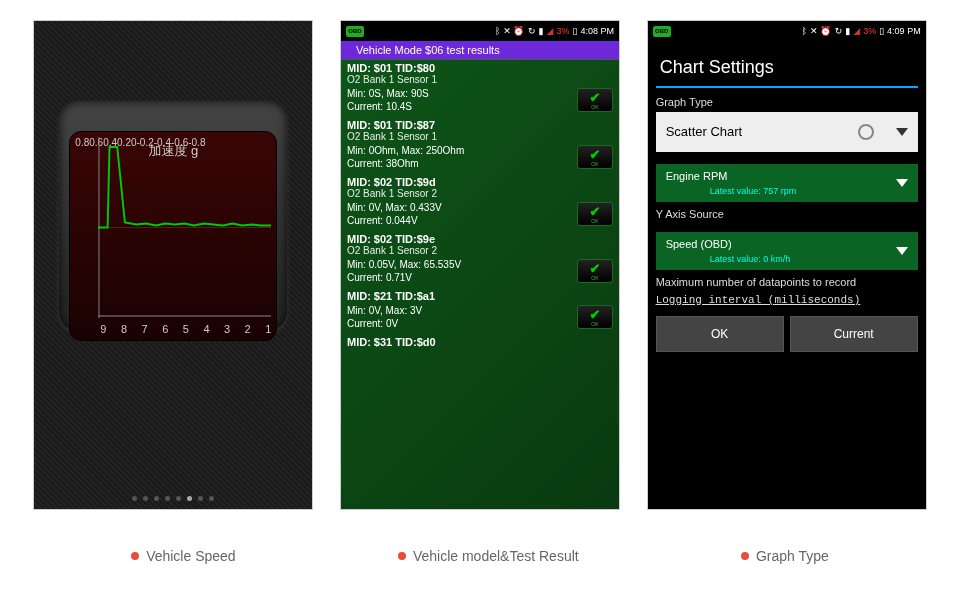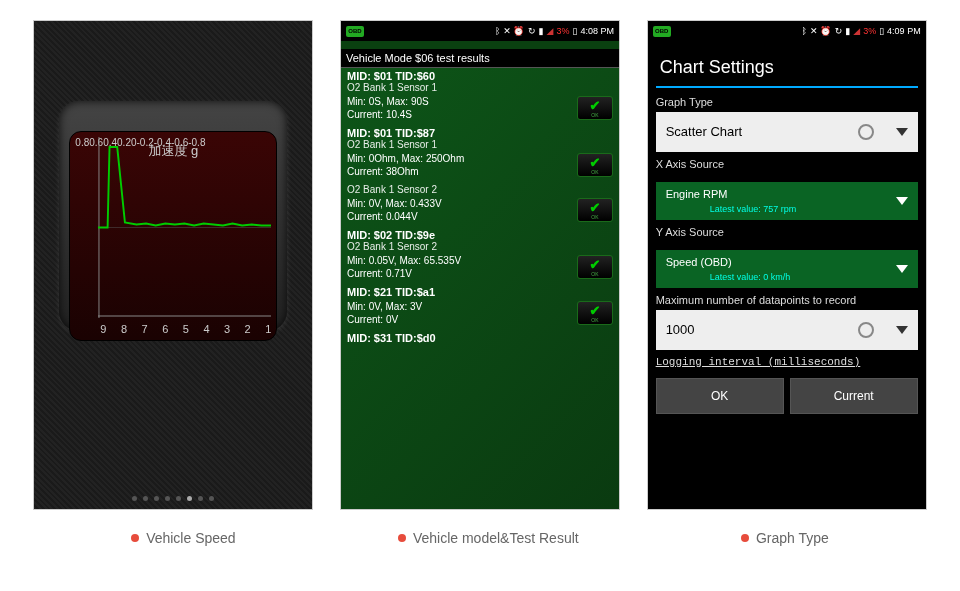"Vehicle Mode $06 test results" .header-bar { background: #000000 -> #6d28d9; margin-top: 8px -> none; padding: 3px 5px -> 3px 15px }
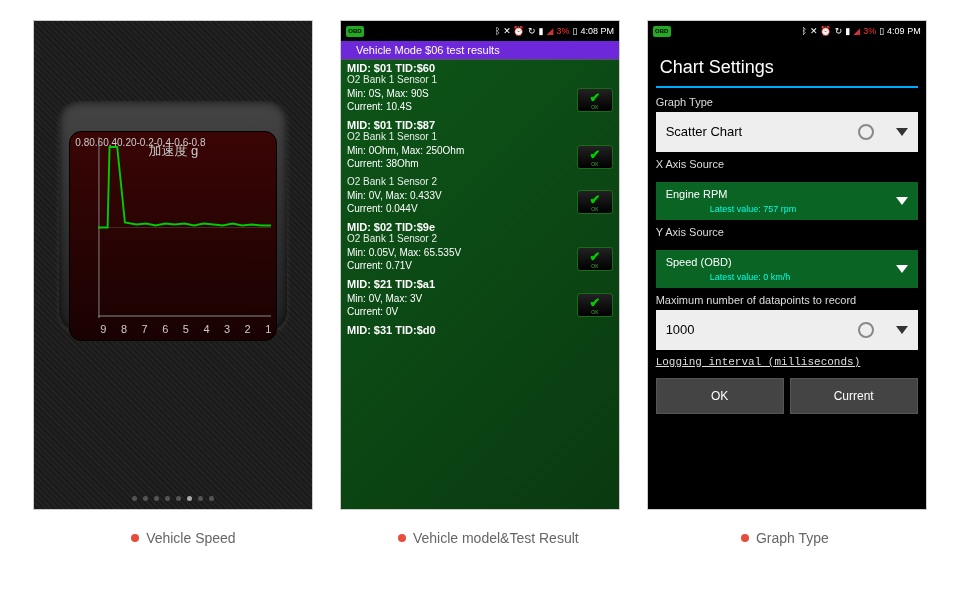"MID: $01 TID:$60" div.test-mid { text: TID:$60 -> TID:$80 }
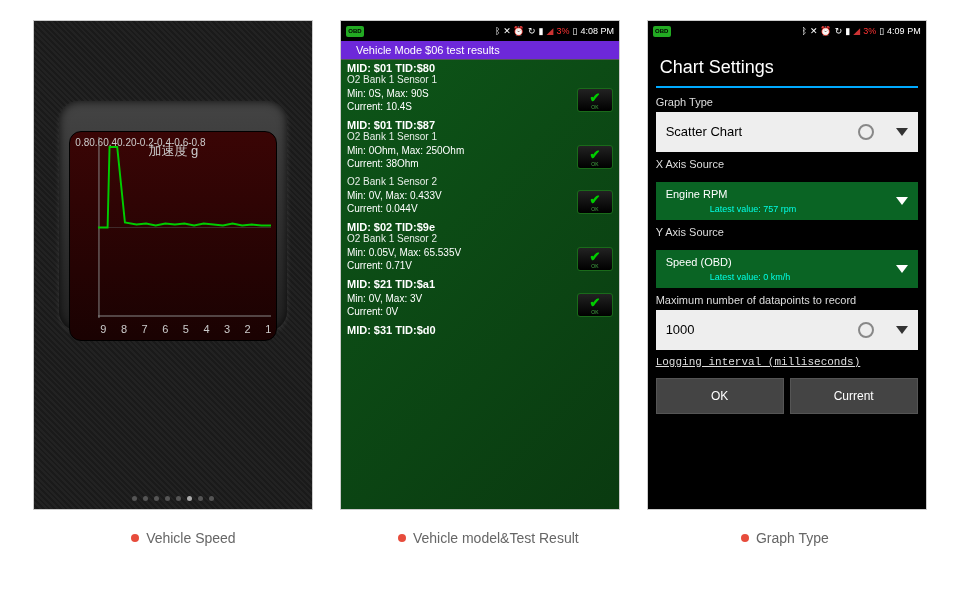"X Axis Source" div.field-label { html: <div>X Axis Source</div> -> none }
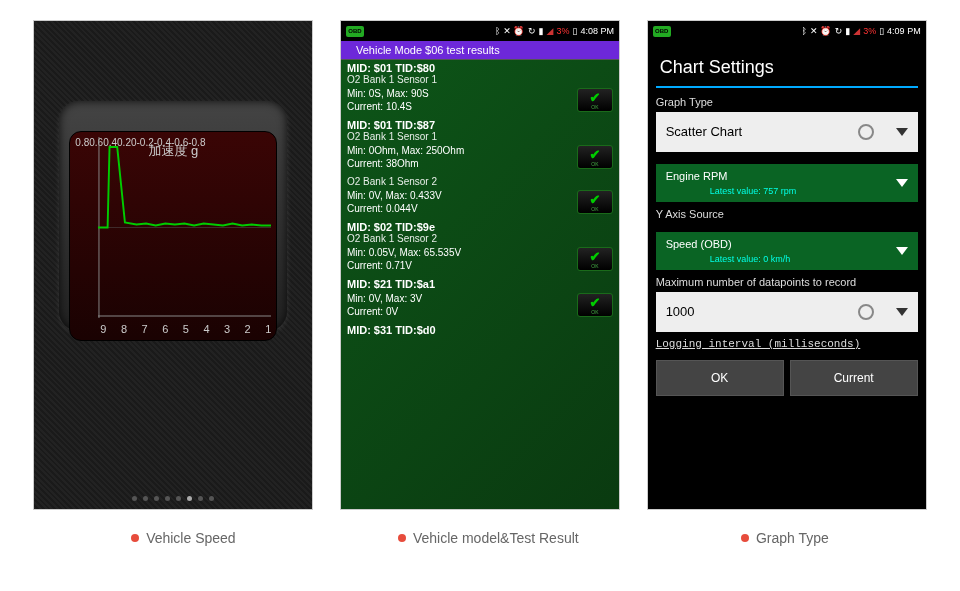"MID: $02 TID:$9d" div.test-mid { html: none -> <div>MID: $02 TID:$9d</div> }
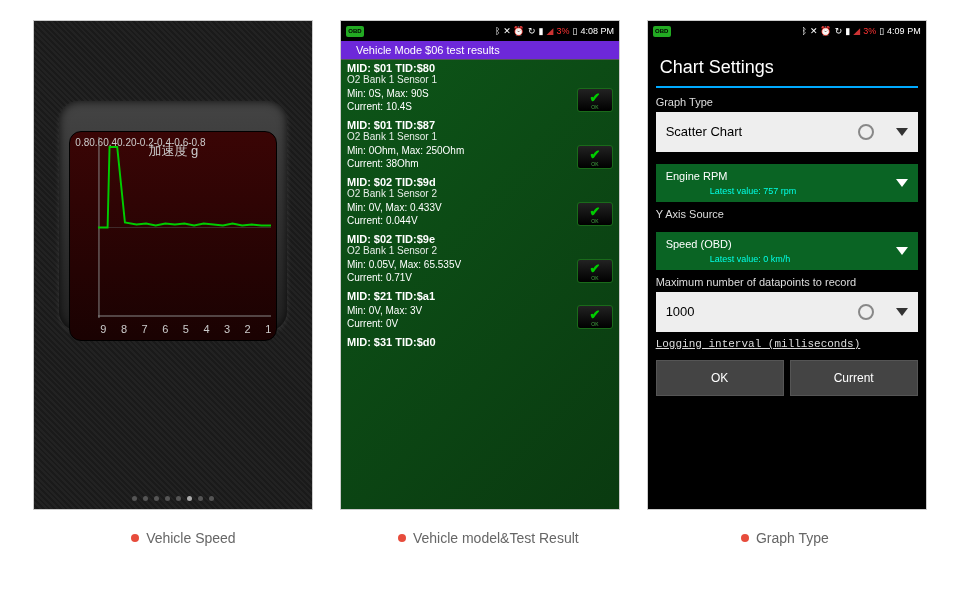"1000" div.selector { html: <div> <span>1000</span> <div> <span></span> <span></span> </div> </div> -> none }
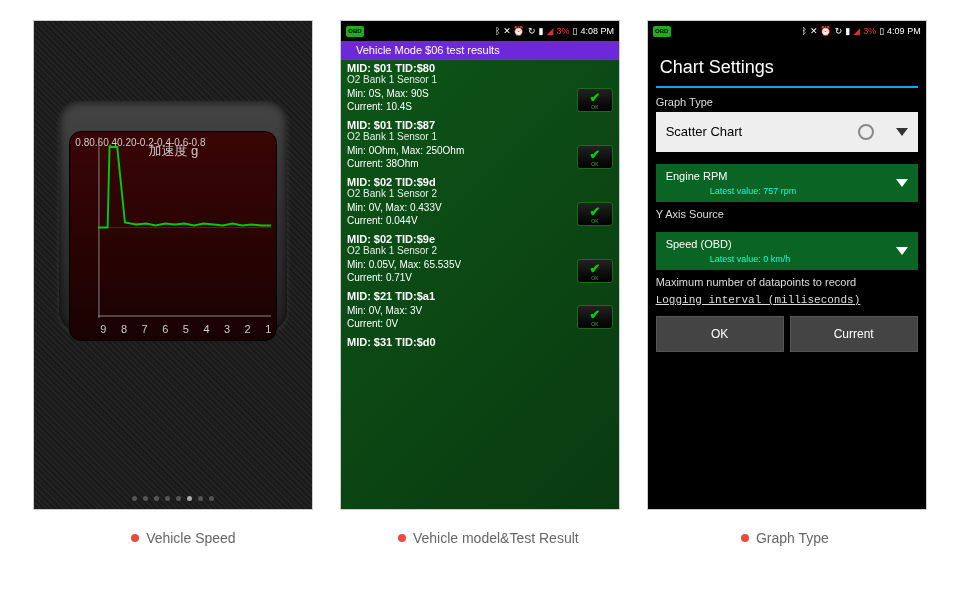"Vehicle Speed" .caption { margin-top: none -> 18px }
